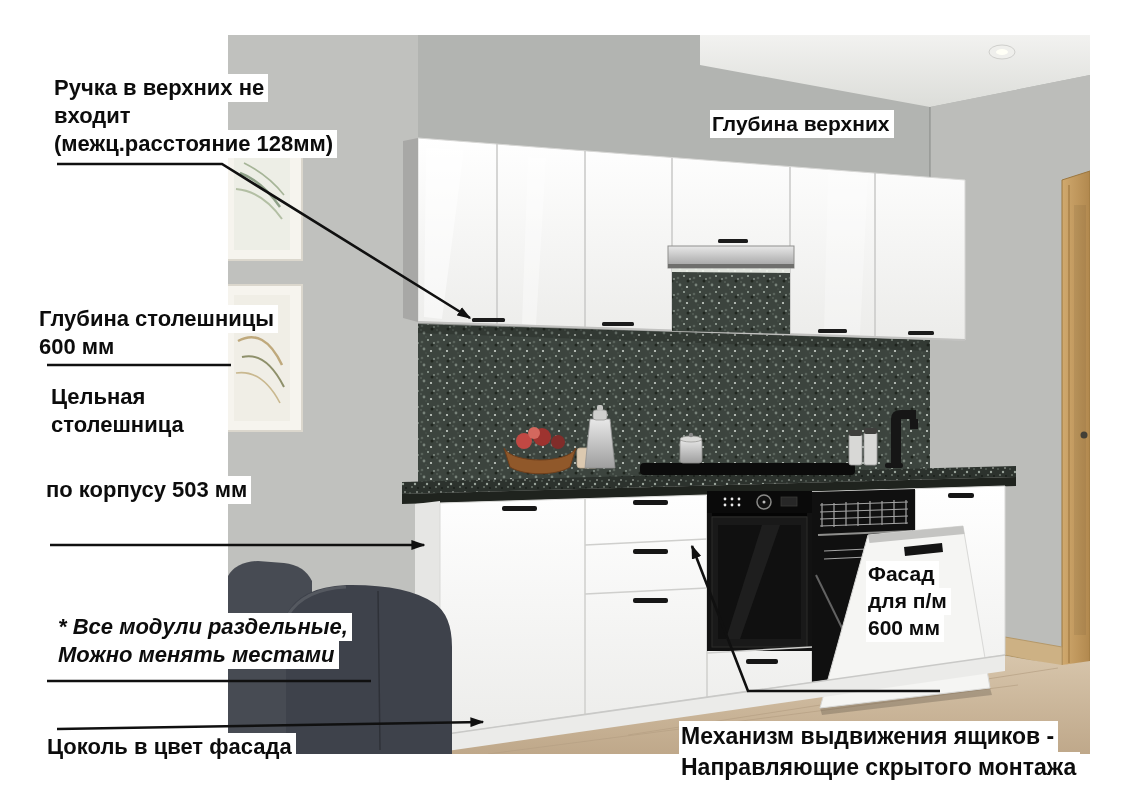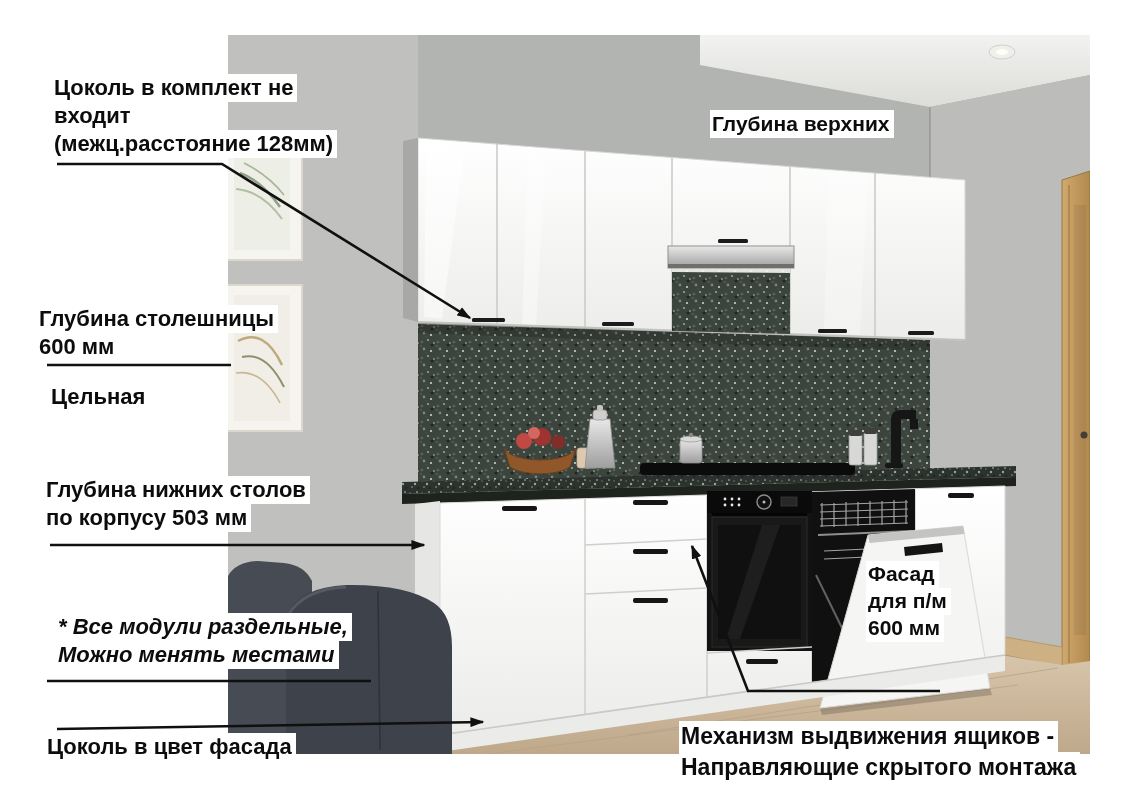"Цоколь в комплект не" span.ln { text: Цоколь в комплект -> Ручка в верхних }
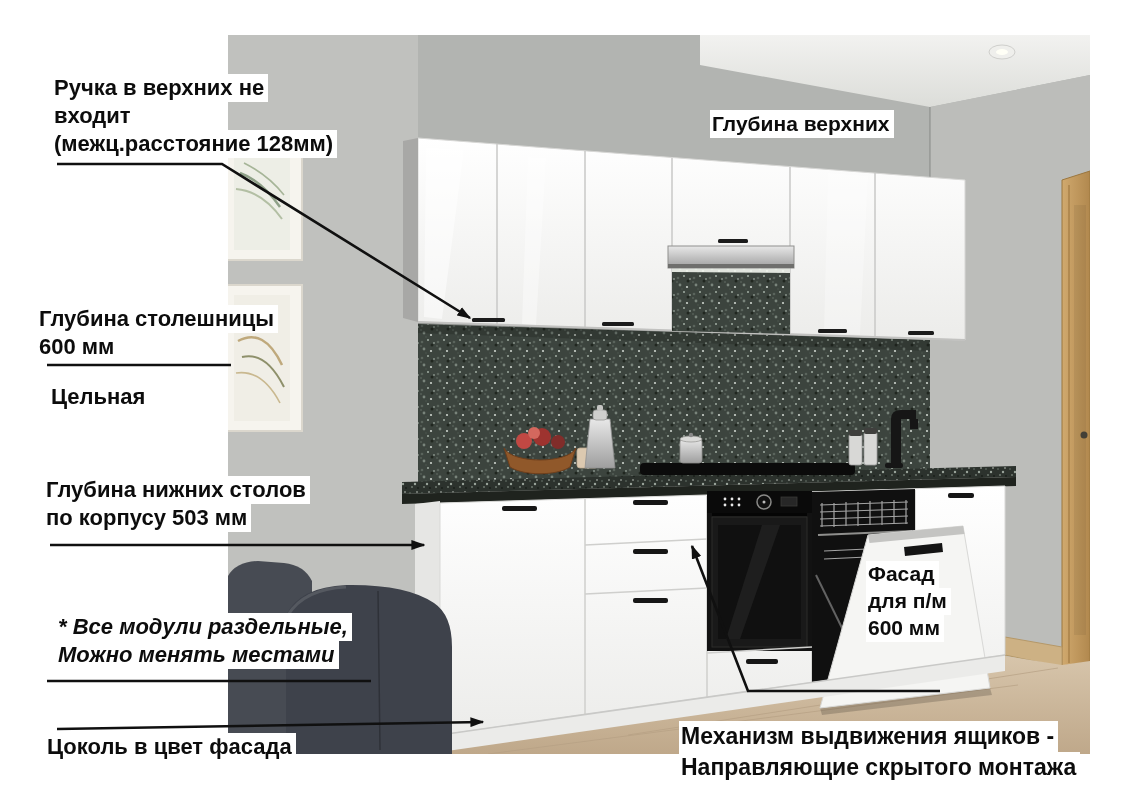"столешница" span.ln { html: none -> <span>столешница</span> }
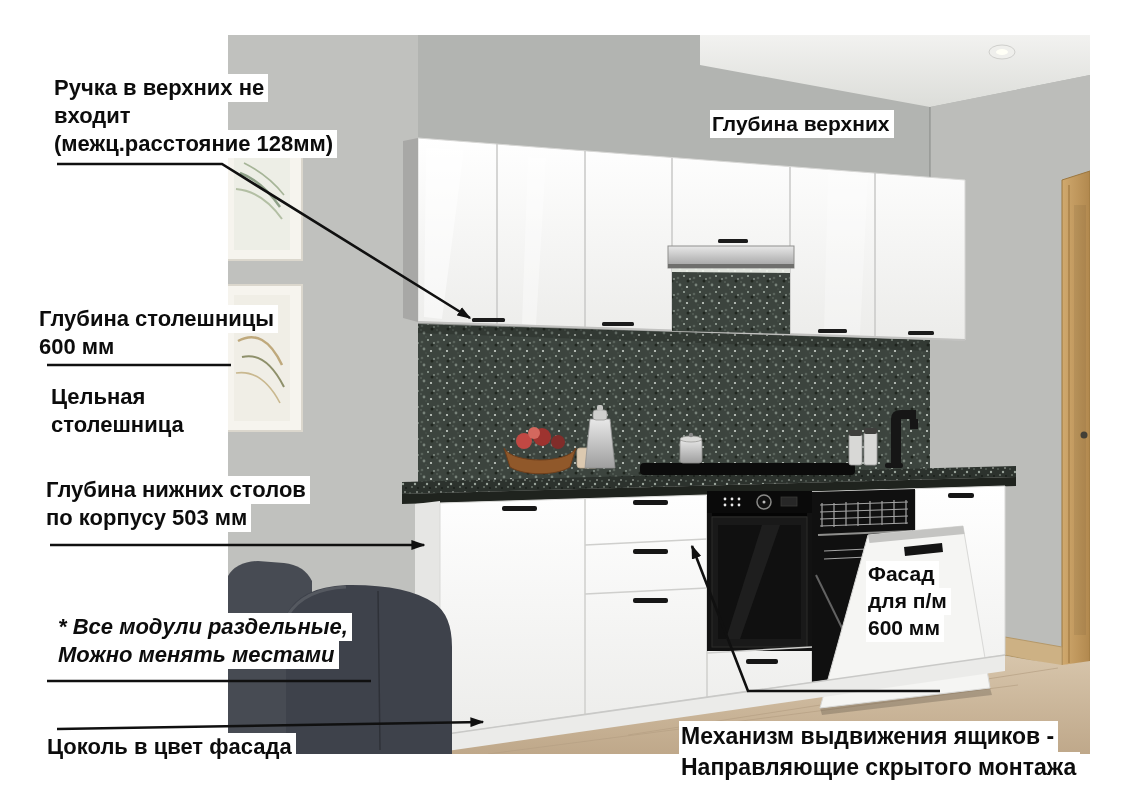"Глубина нижних столов" span.ln { html: <span>Глубина нижних столов</span> -> none }
